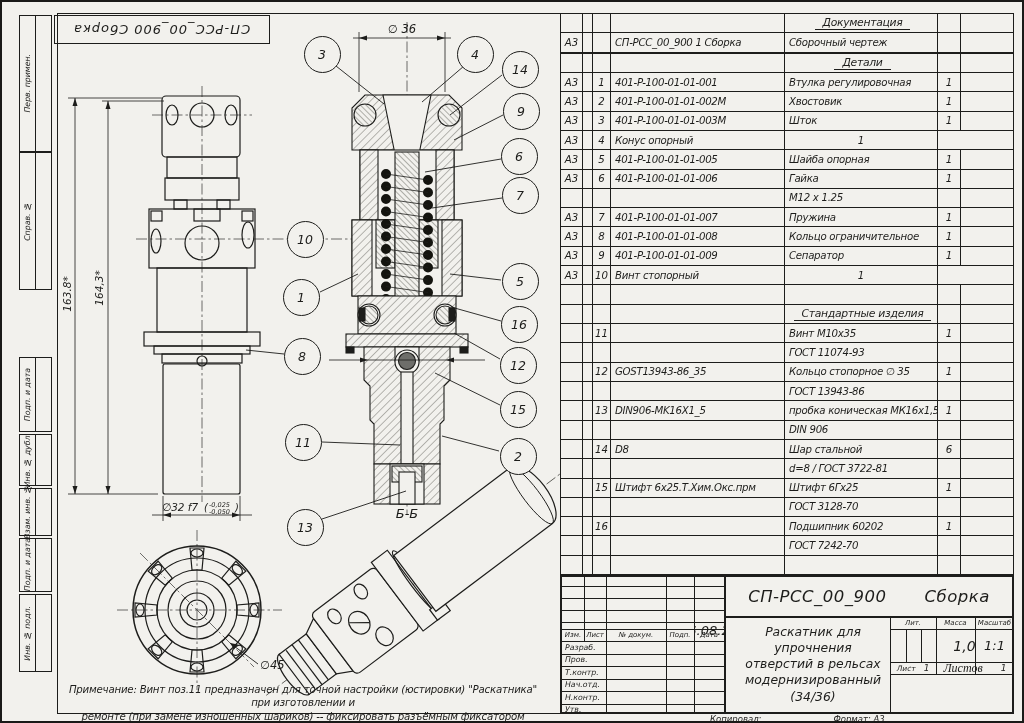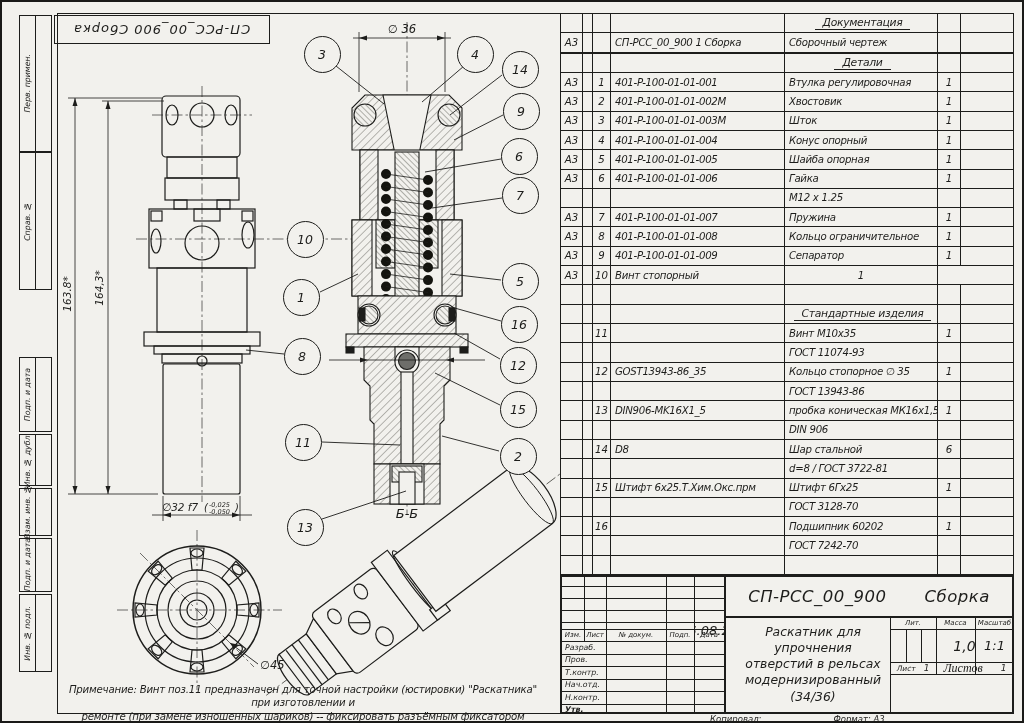"401-P-100-01-01-004" div.cell { html: <div>401-P-100-01-01-004</div> -> none }
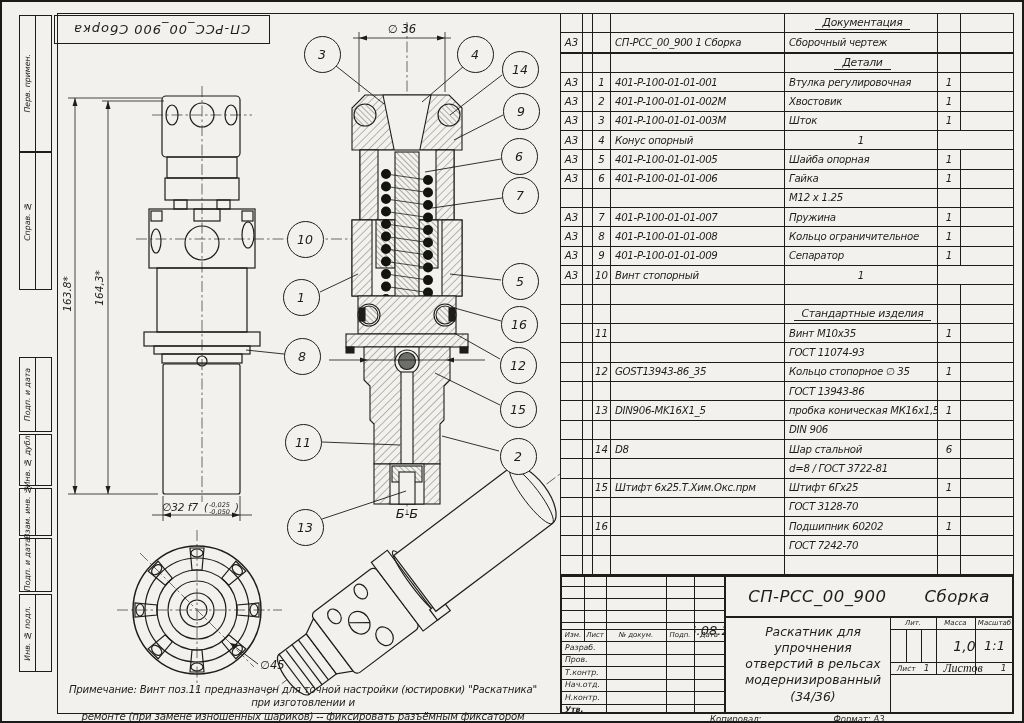"Утв." div.cellbox { font-weight: bold -> none }
